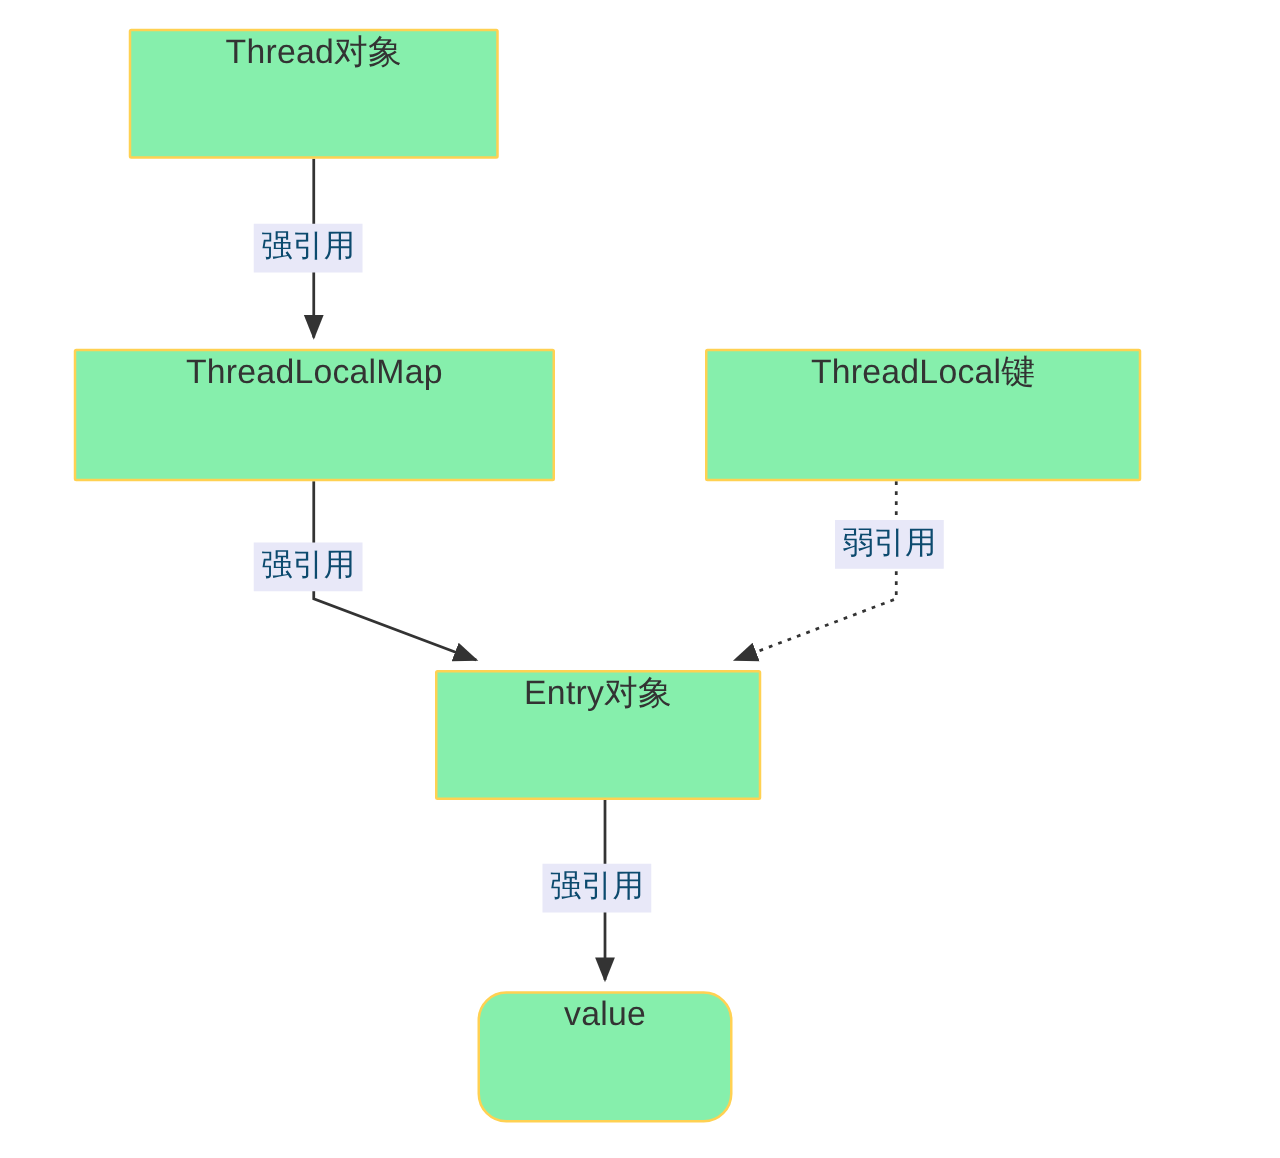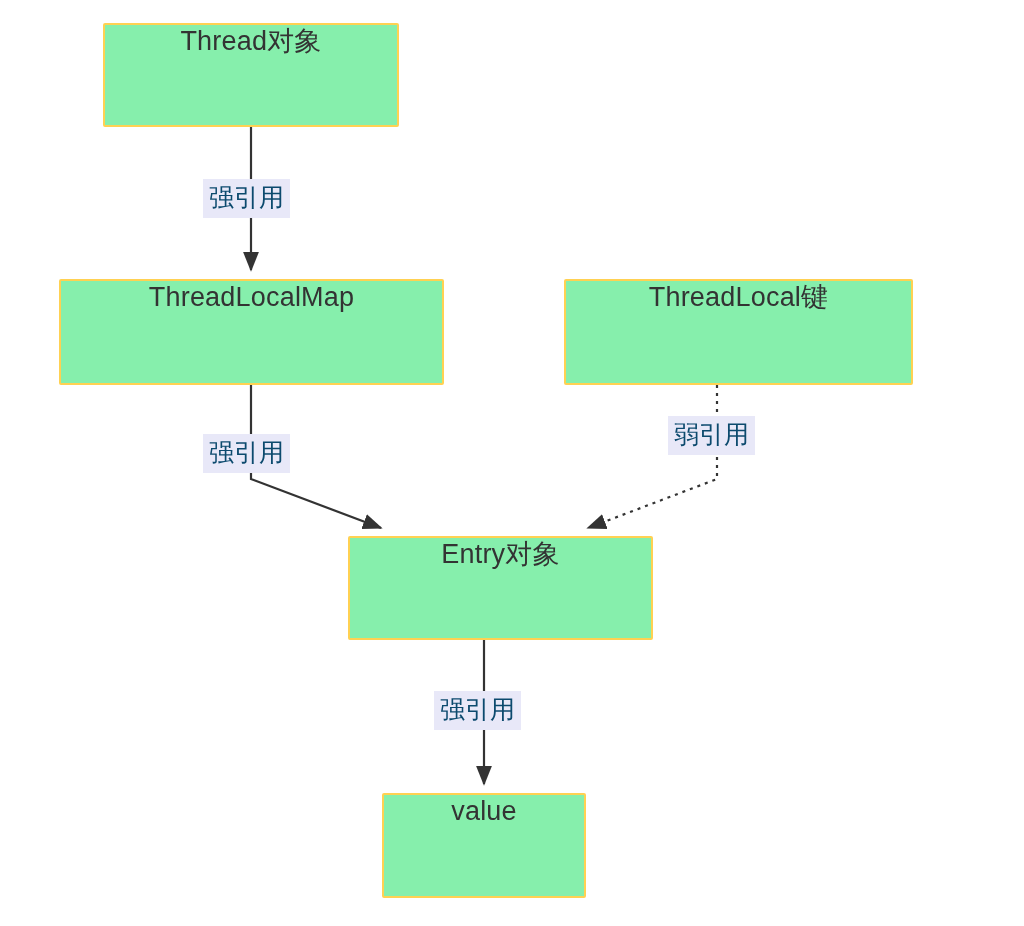"Entry对象" #node-entry { width: 305px -> 261px }
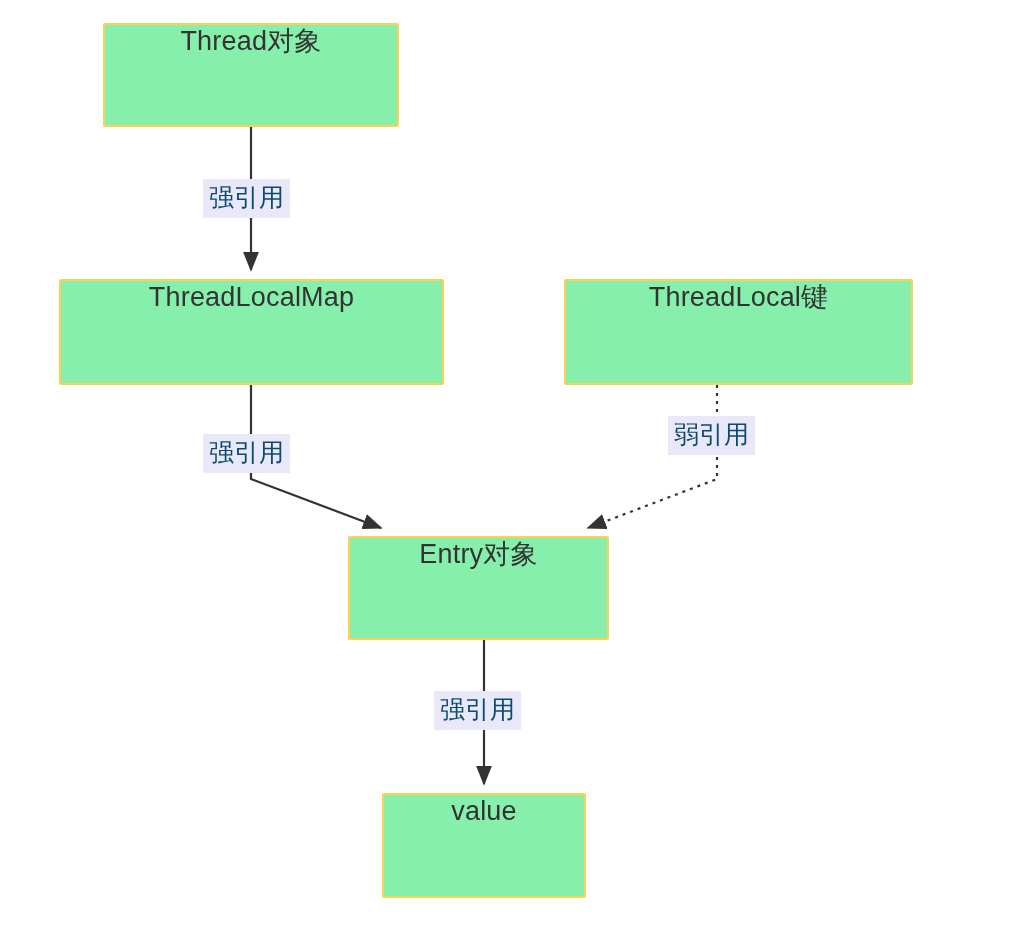"value" #node-value { border-radius: none -> 23px }
